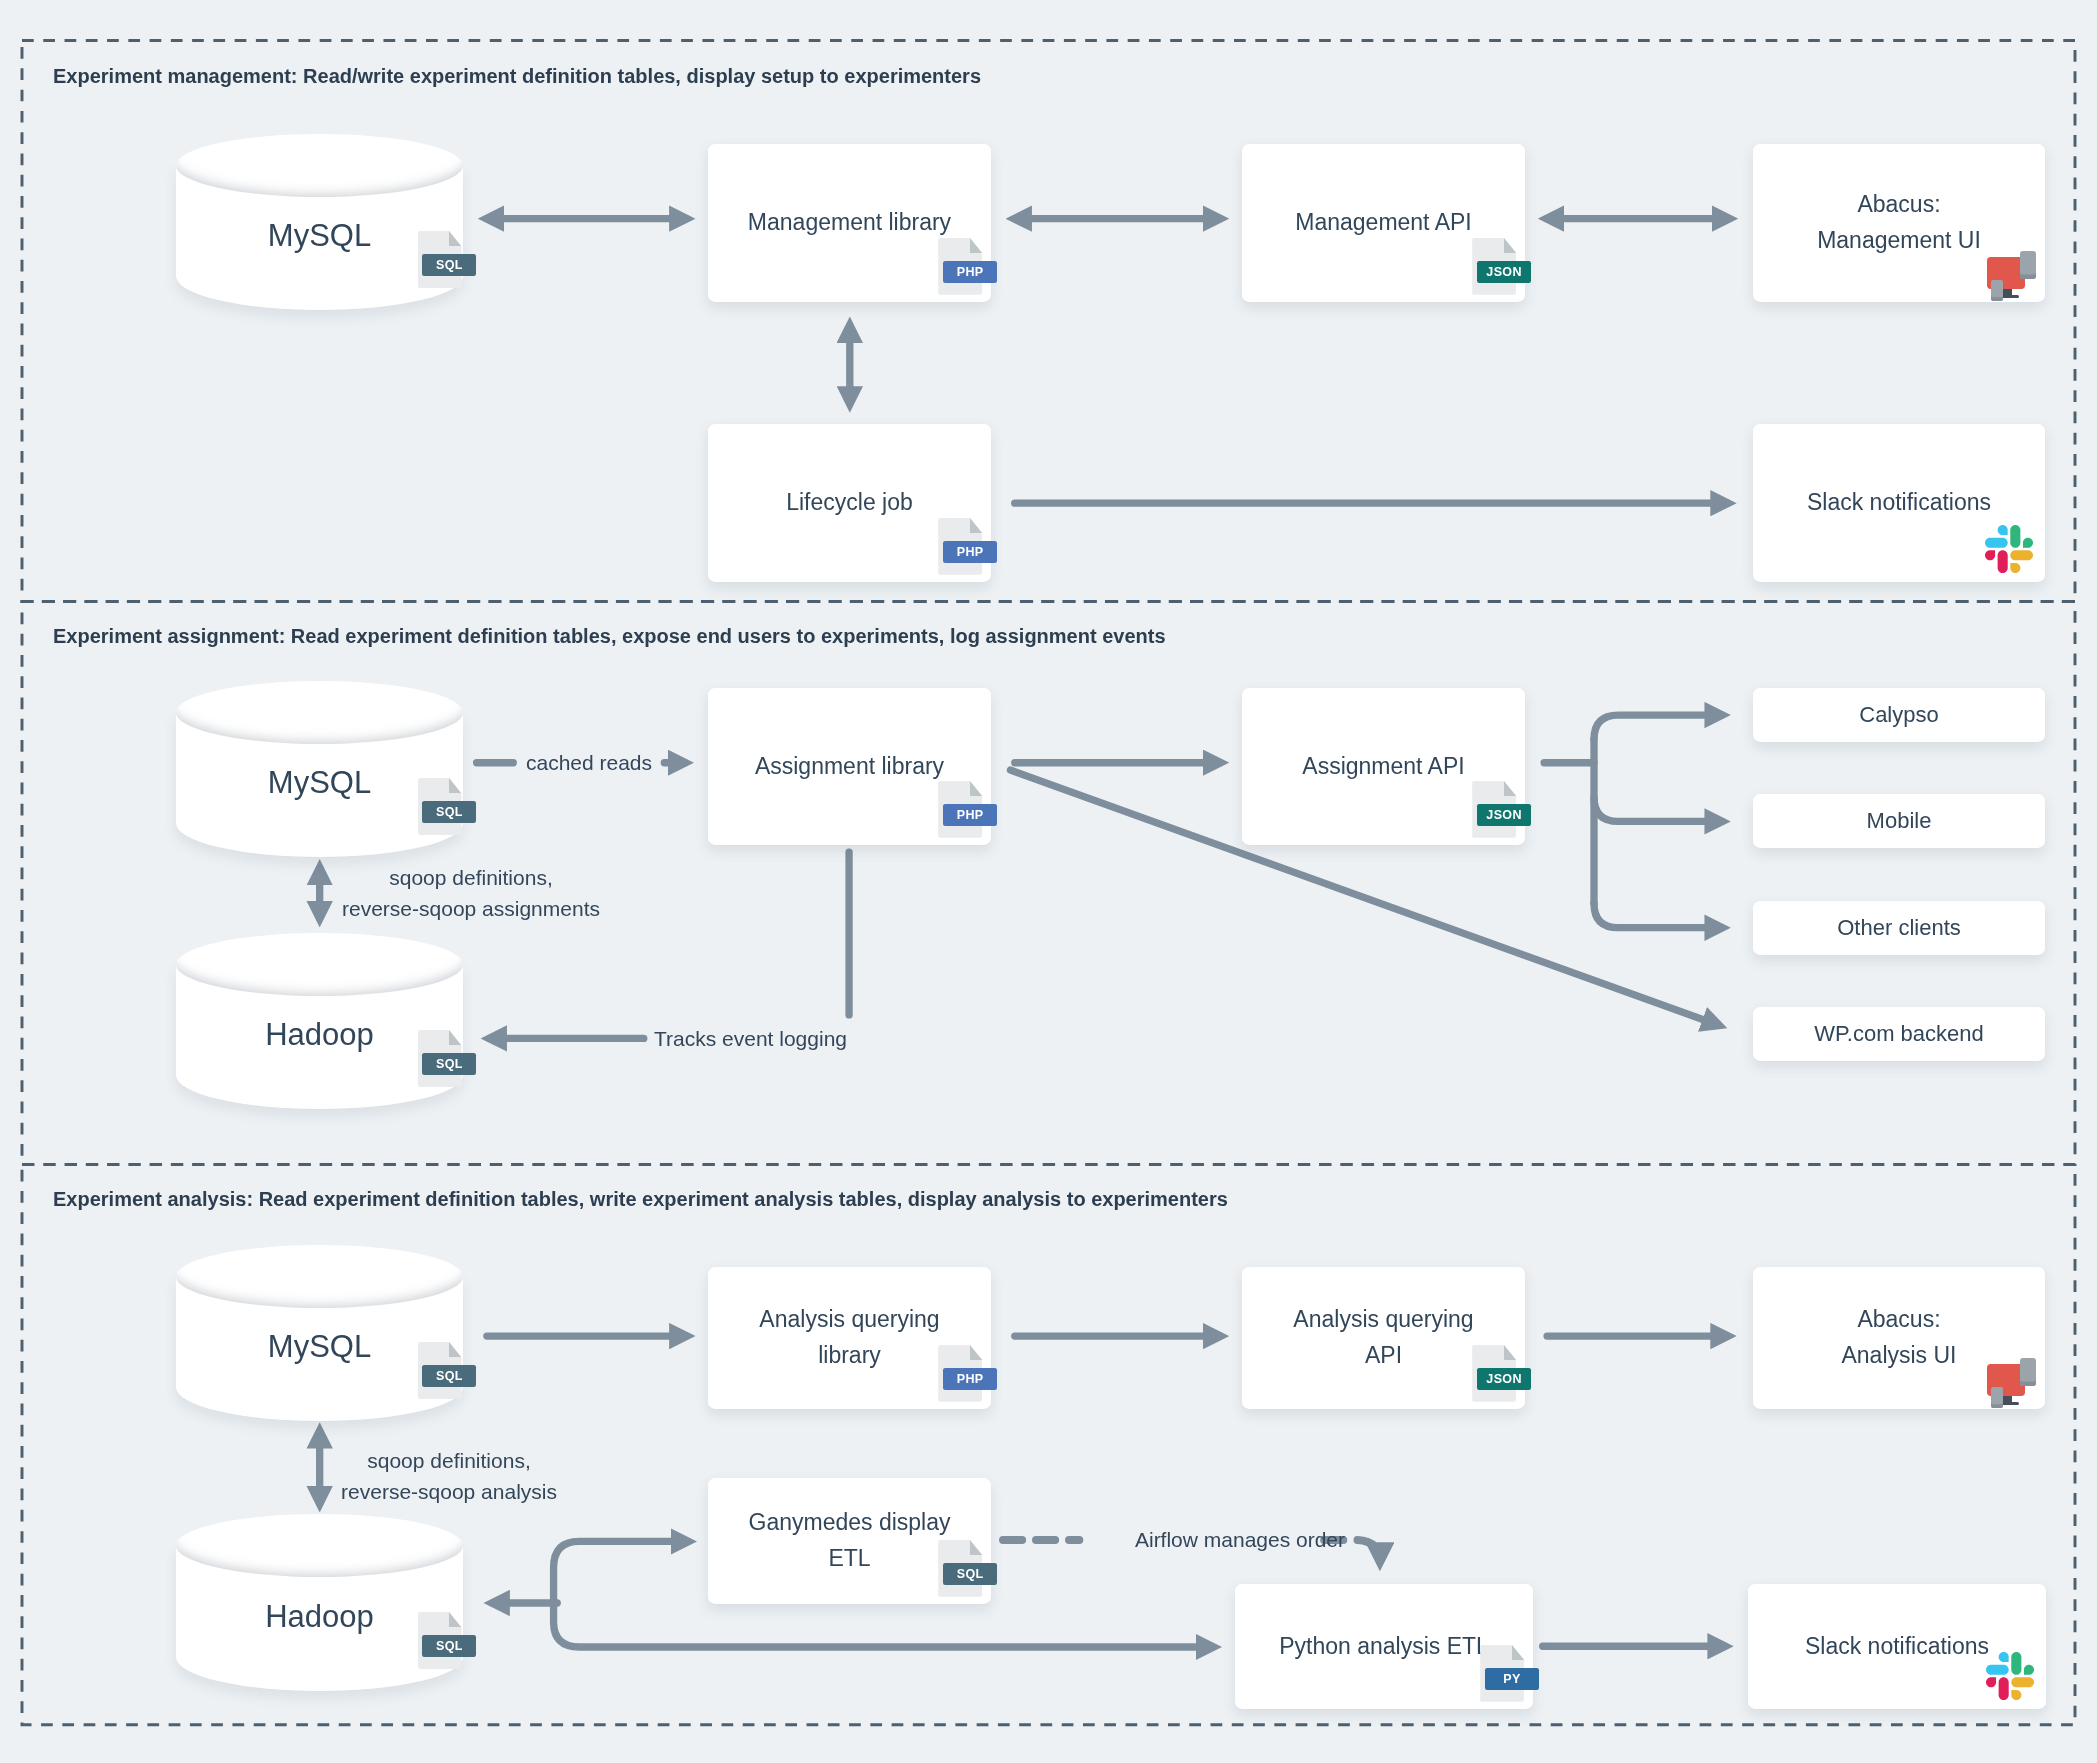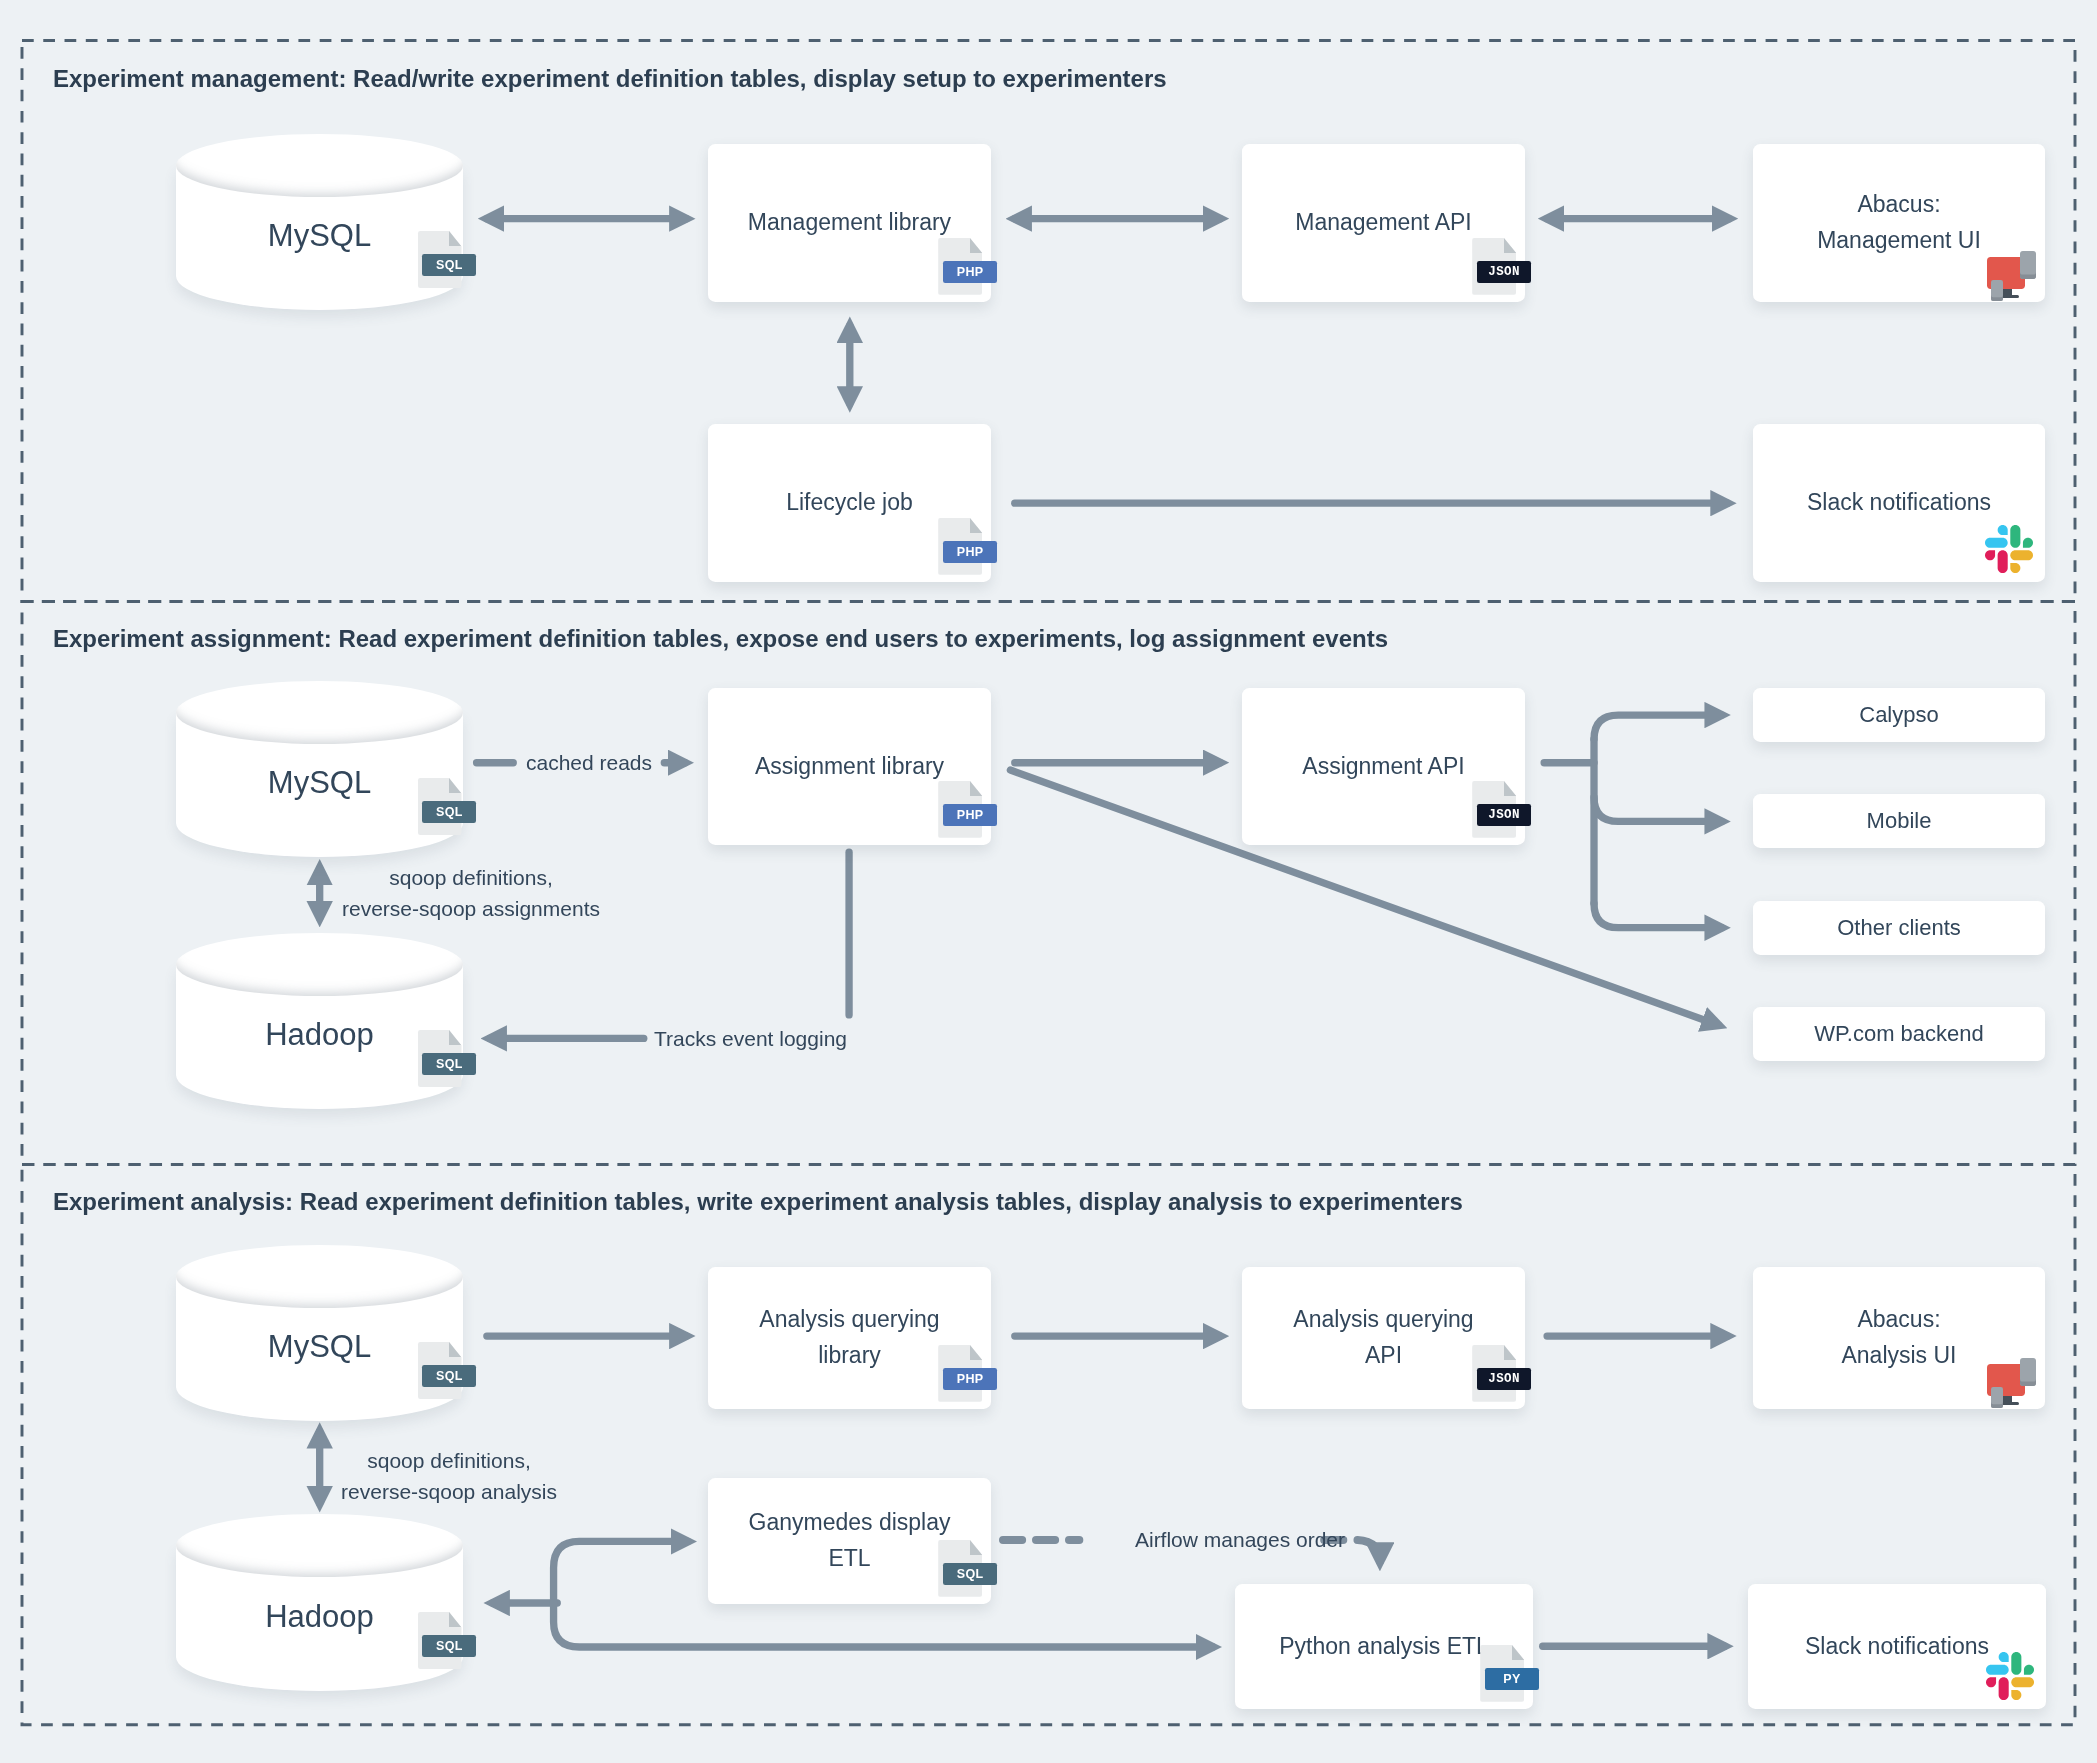"Experiment management: Read/write" .sec-title { font-size: 24px -> 20px }
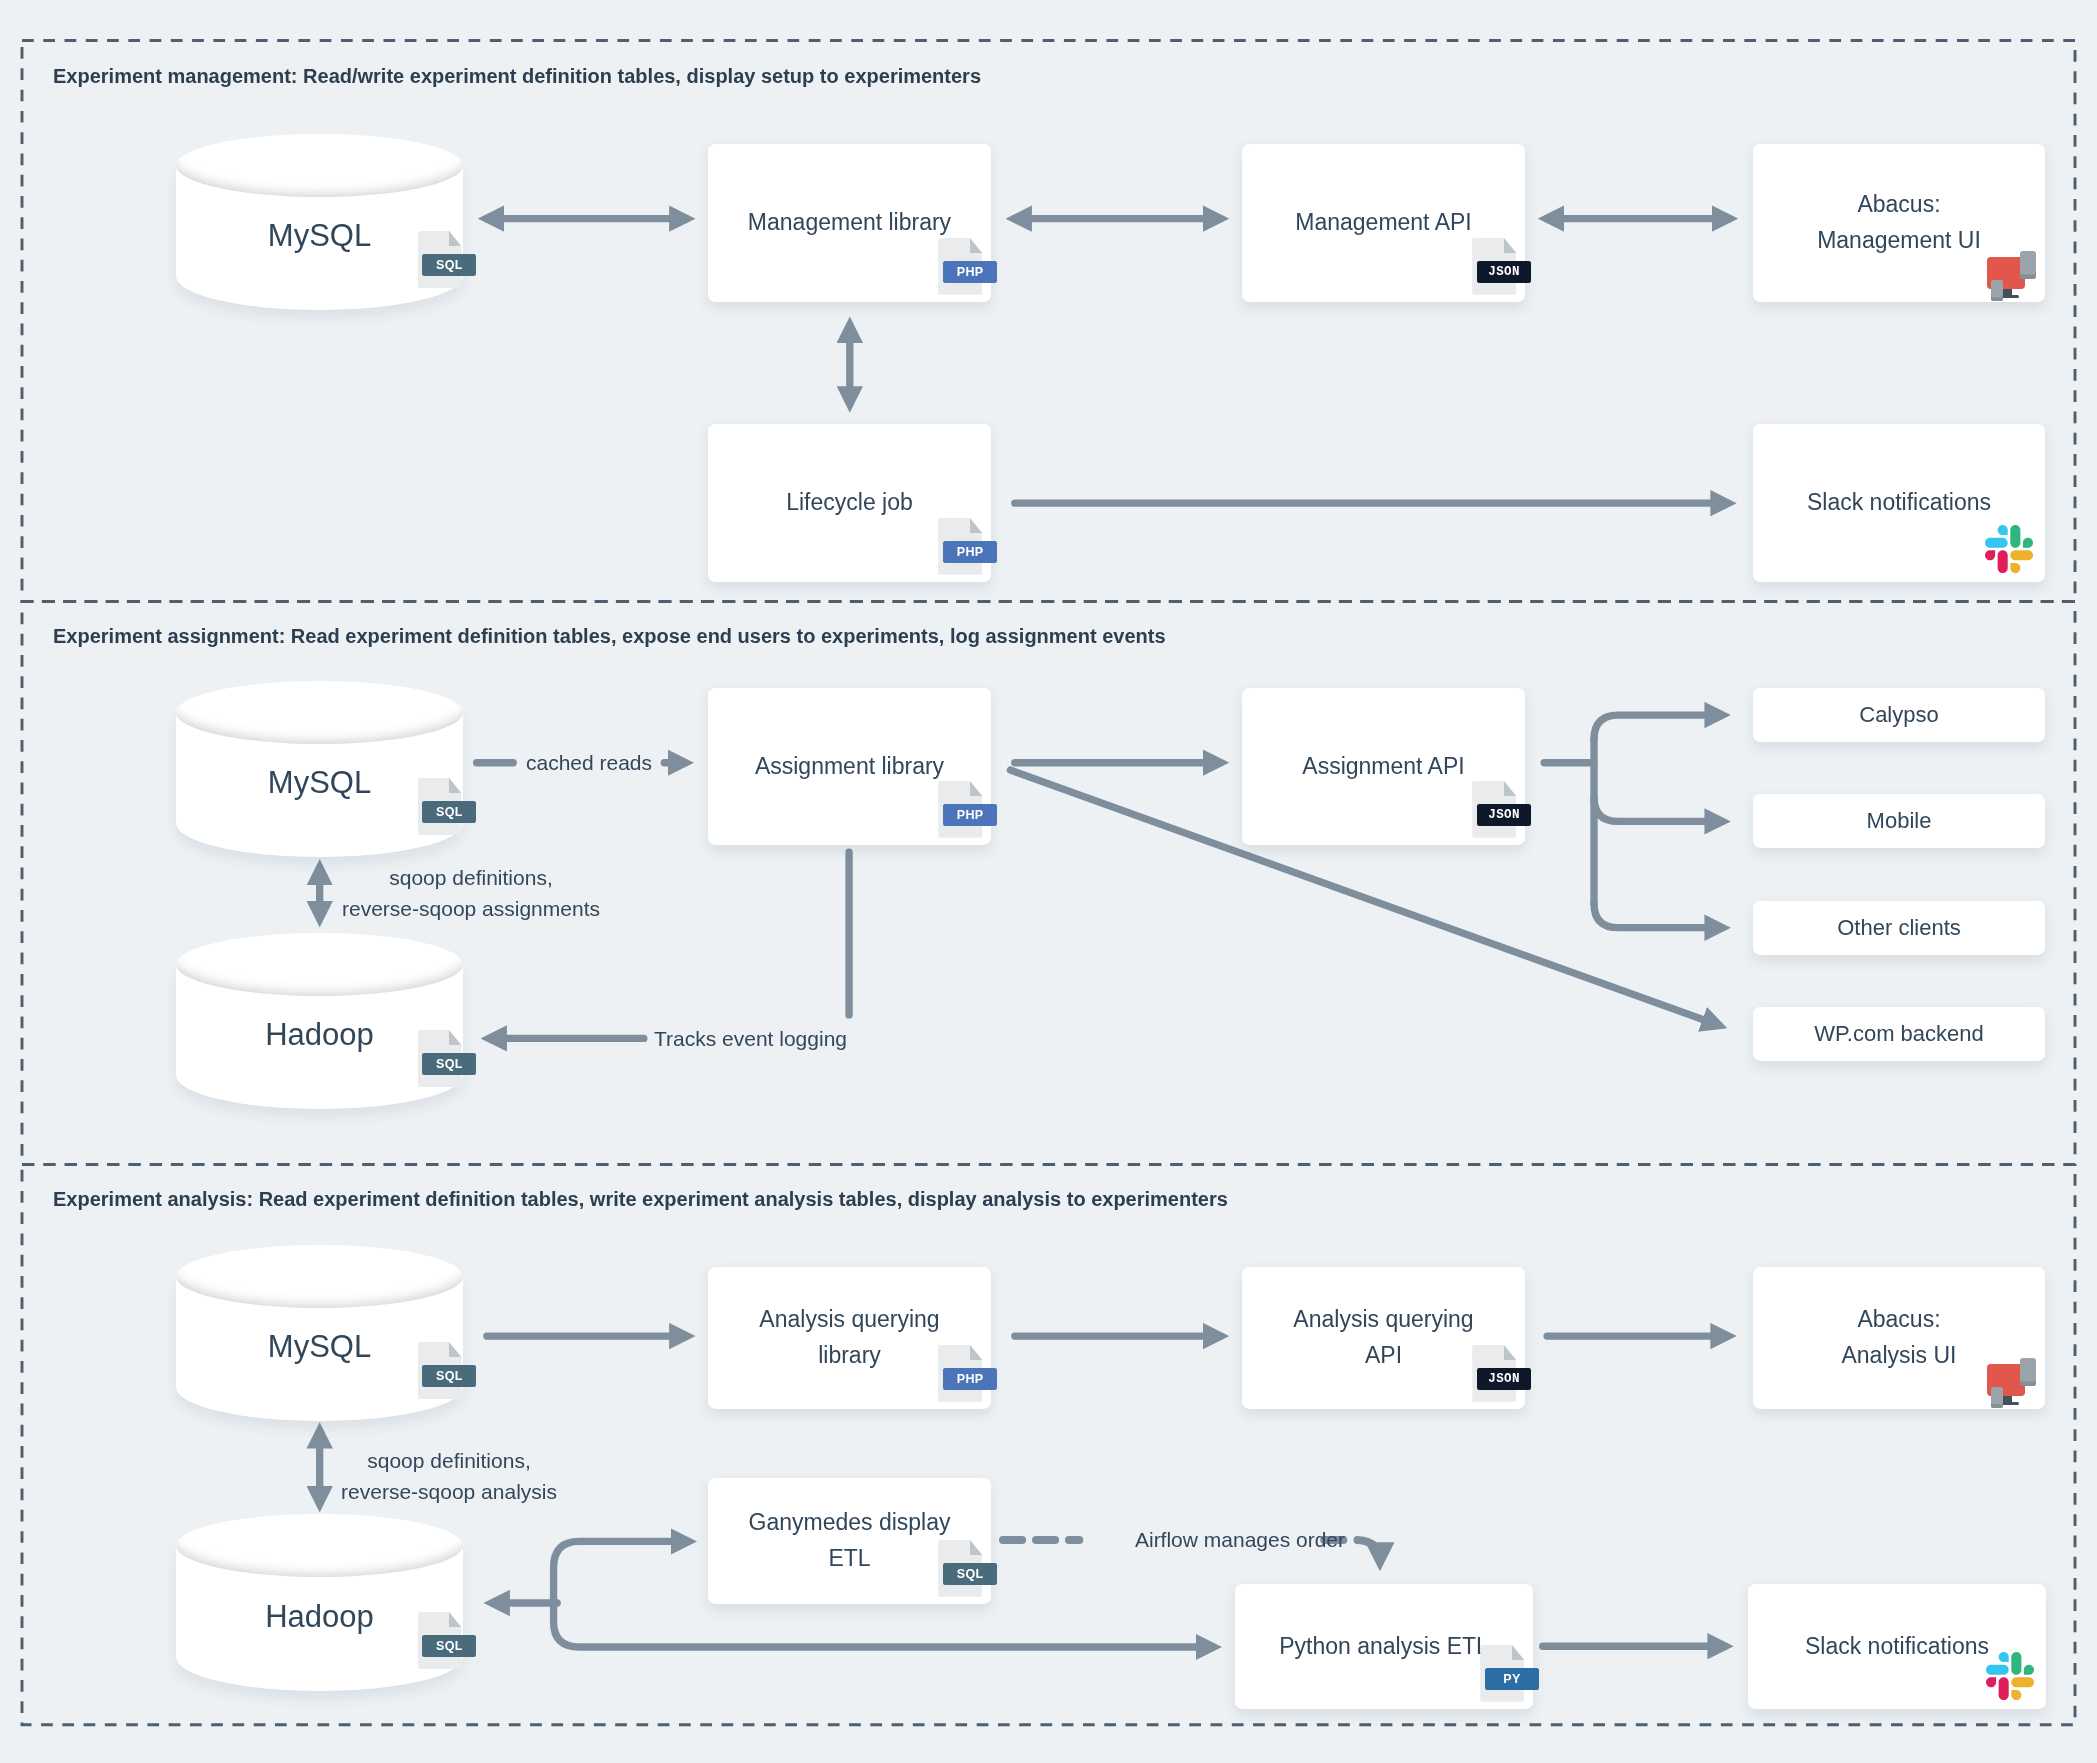"JSON" .ribbon.json { background: #0f172a -> #0f766e; font-family: Liberation Mono, monospace -> none }
